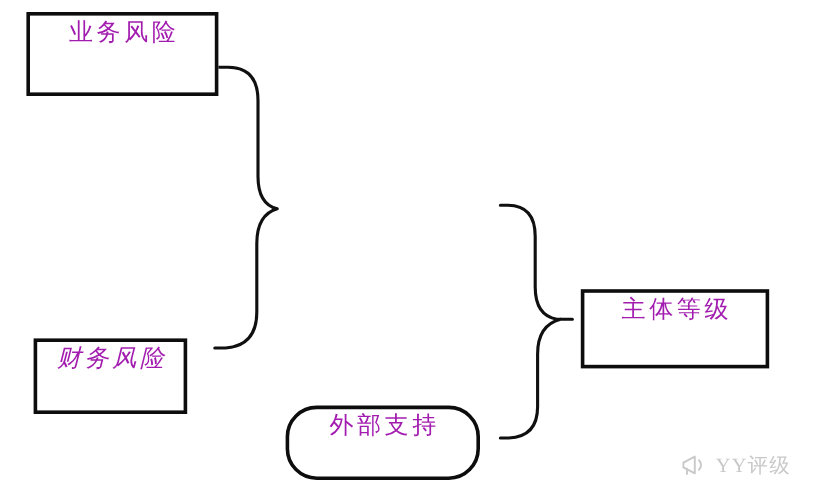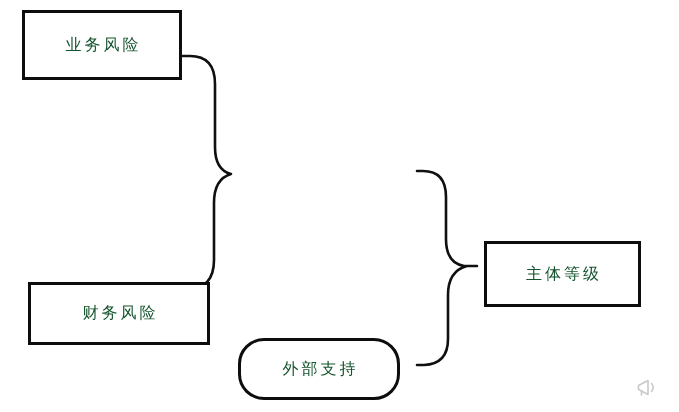"业务风险" .node { align-items: center -> flex-start; color: #14532d -> #a21caf; font-size: 16px -> 20px }
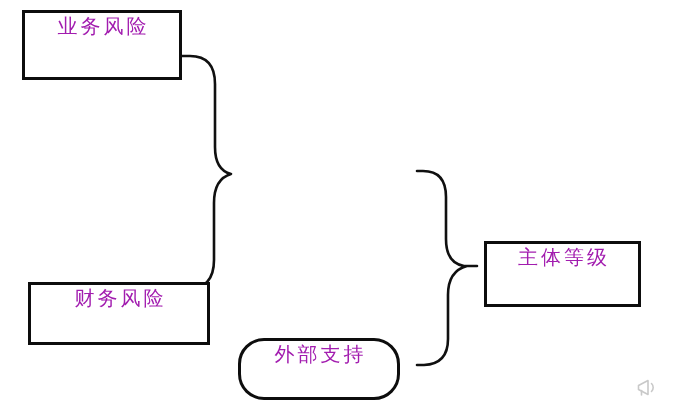"财务风险" .node-financial { font-style: none -> italic; width: 182px -> 128px }
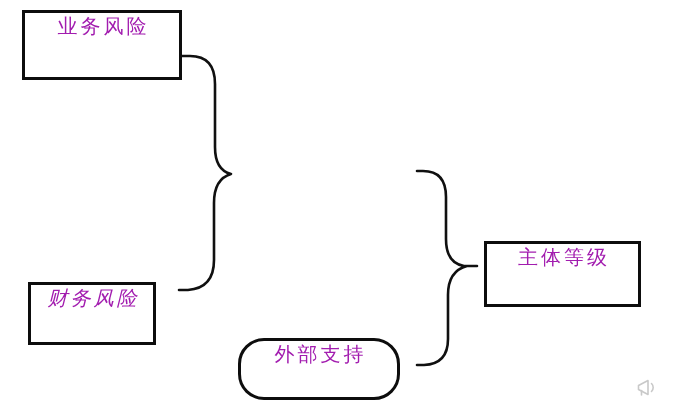"YY评级" span { html: none -> <span>YY评级</span> }
